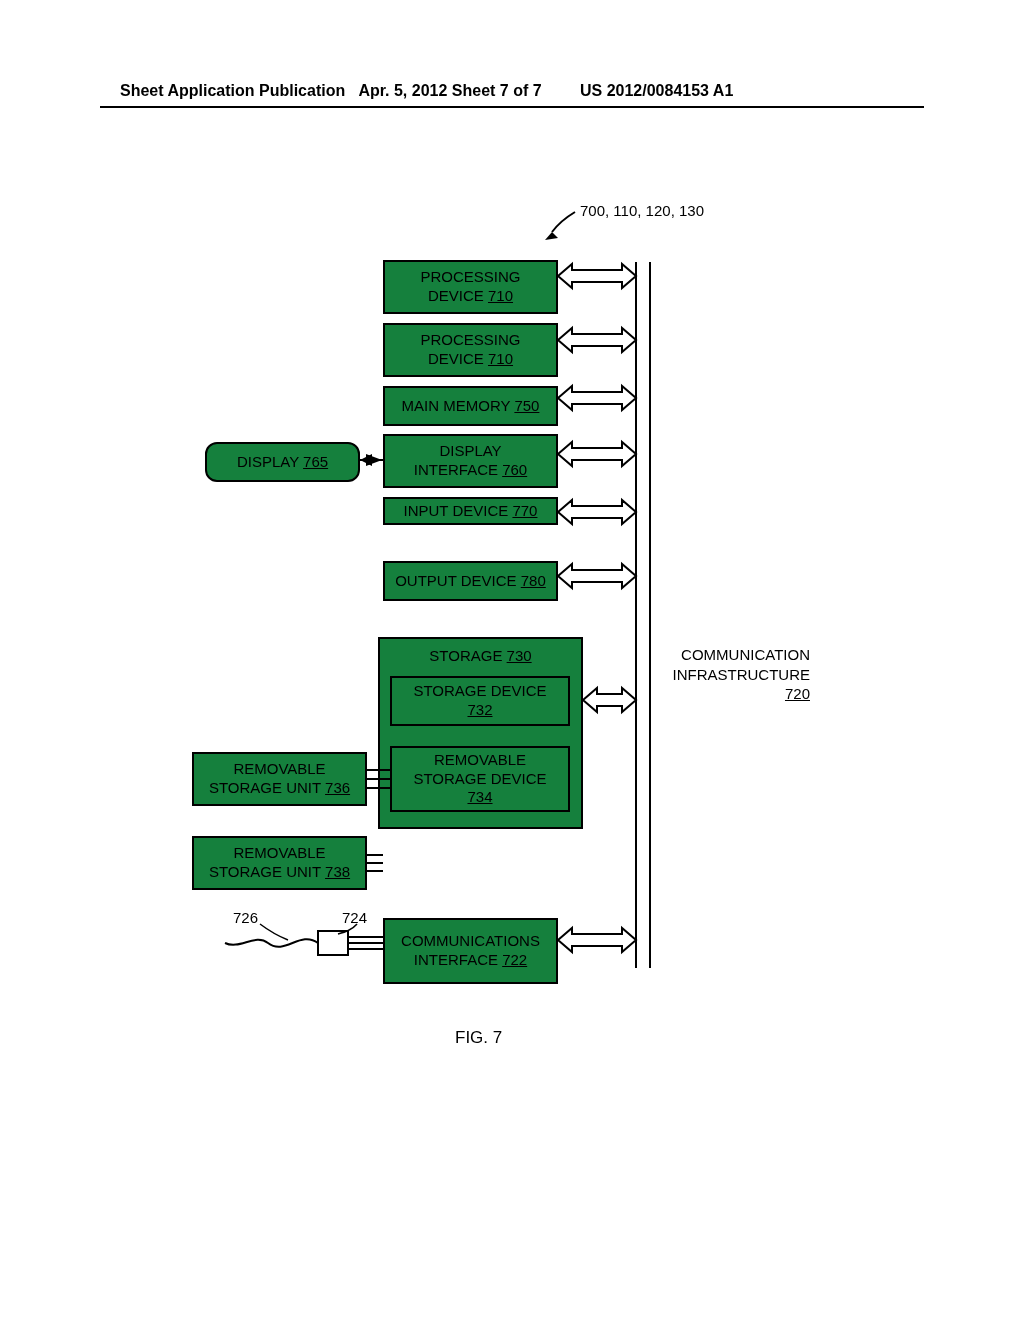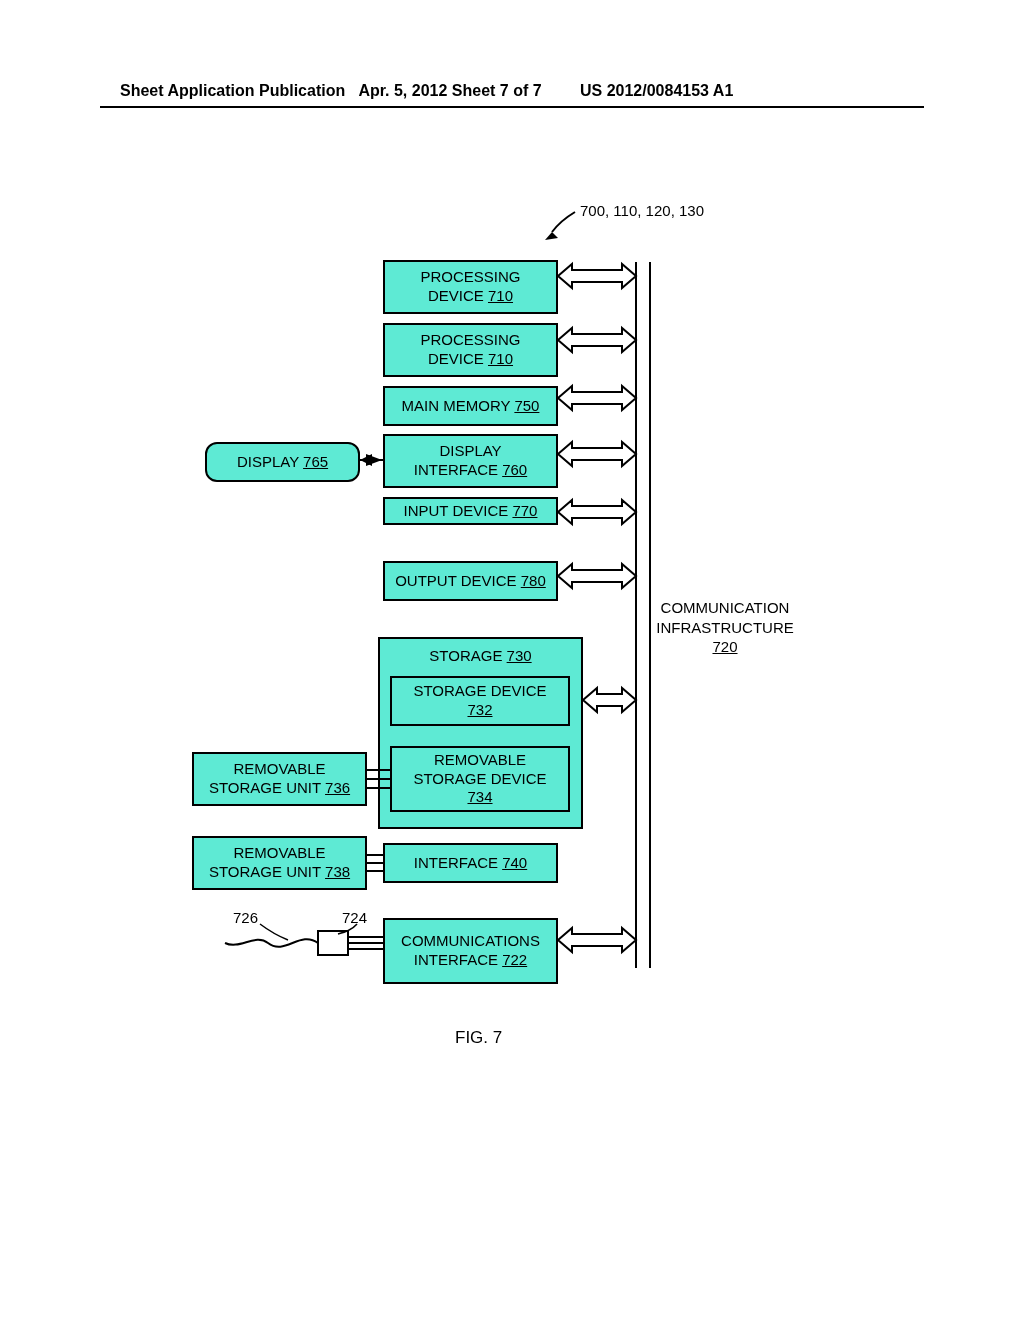"PROCESSING" .box { background: #5eead4 -> #15803d }
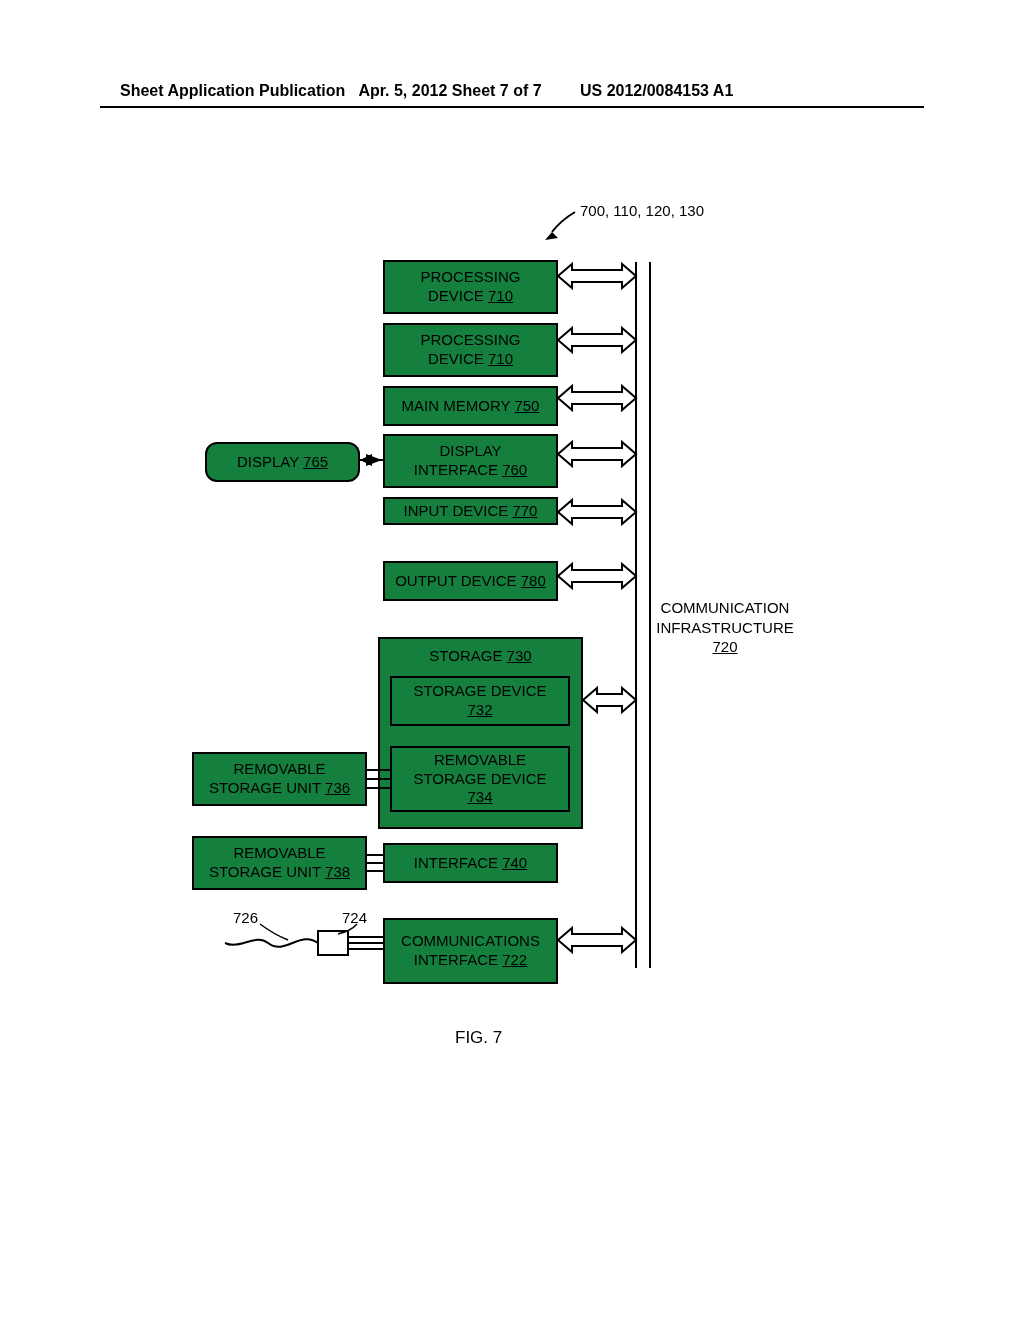"COMMUNICATION" div.bus-label { text-align: none -> right; top: 598px -> 645px }
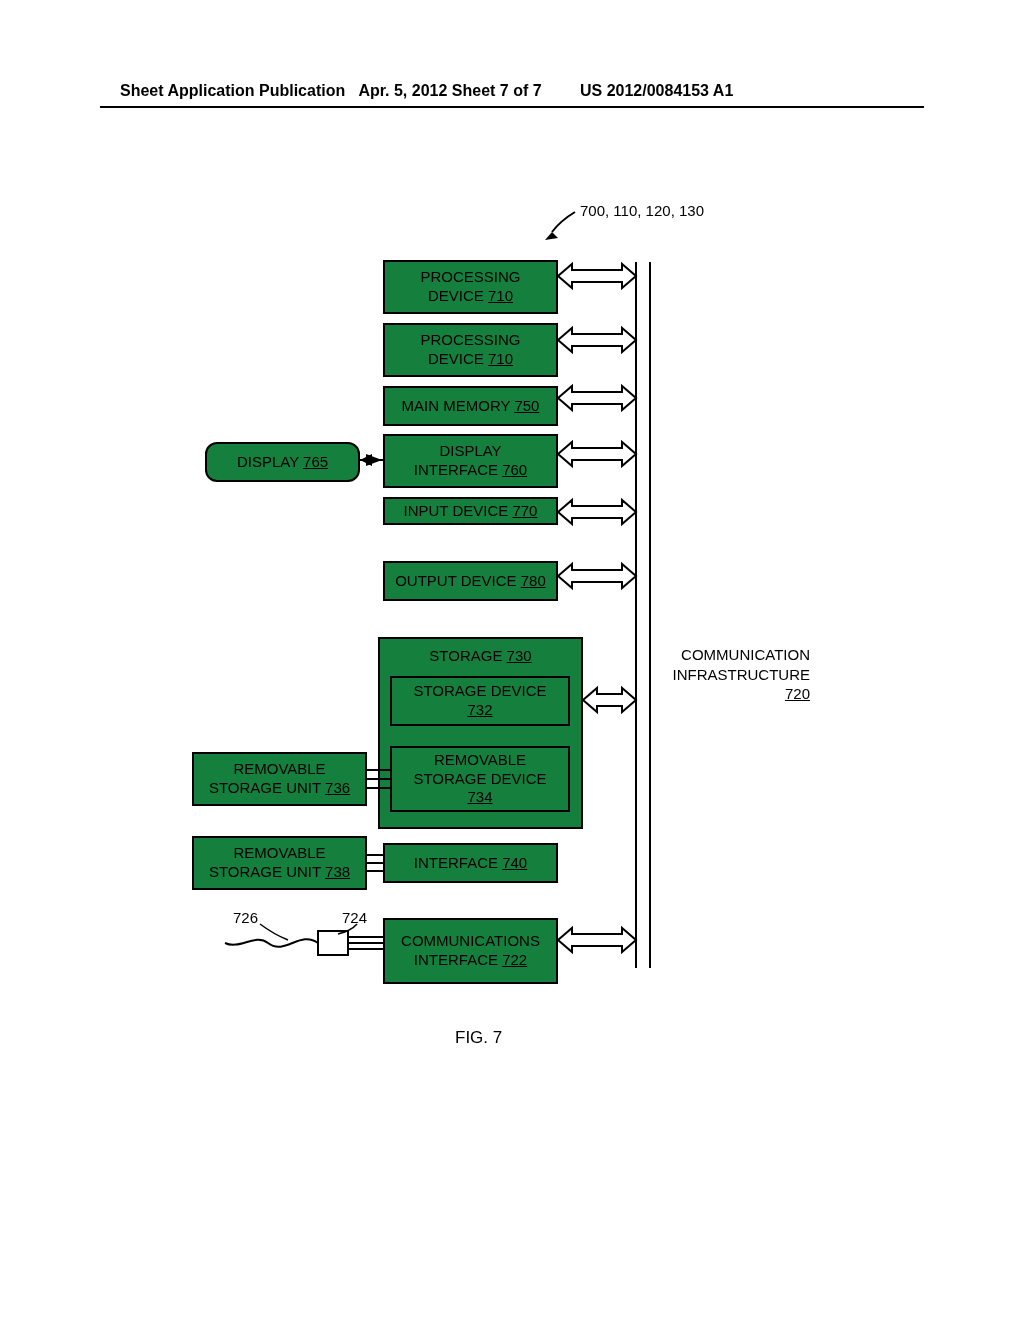"INTERFACE 740" div.box { html: <div> <div>INTERFACE <span>740</span></div> </div> -> none }
